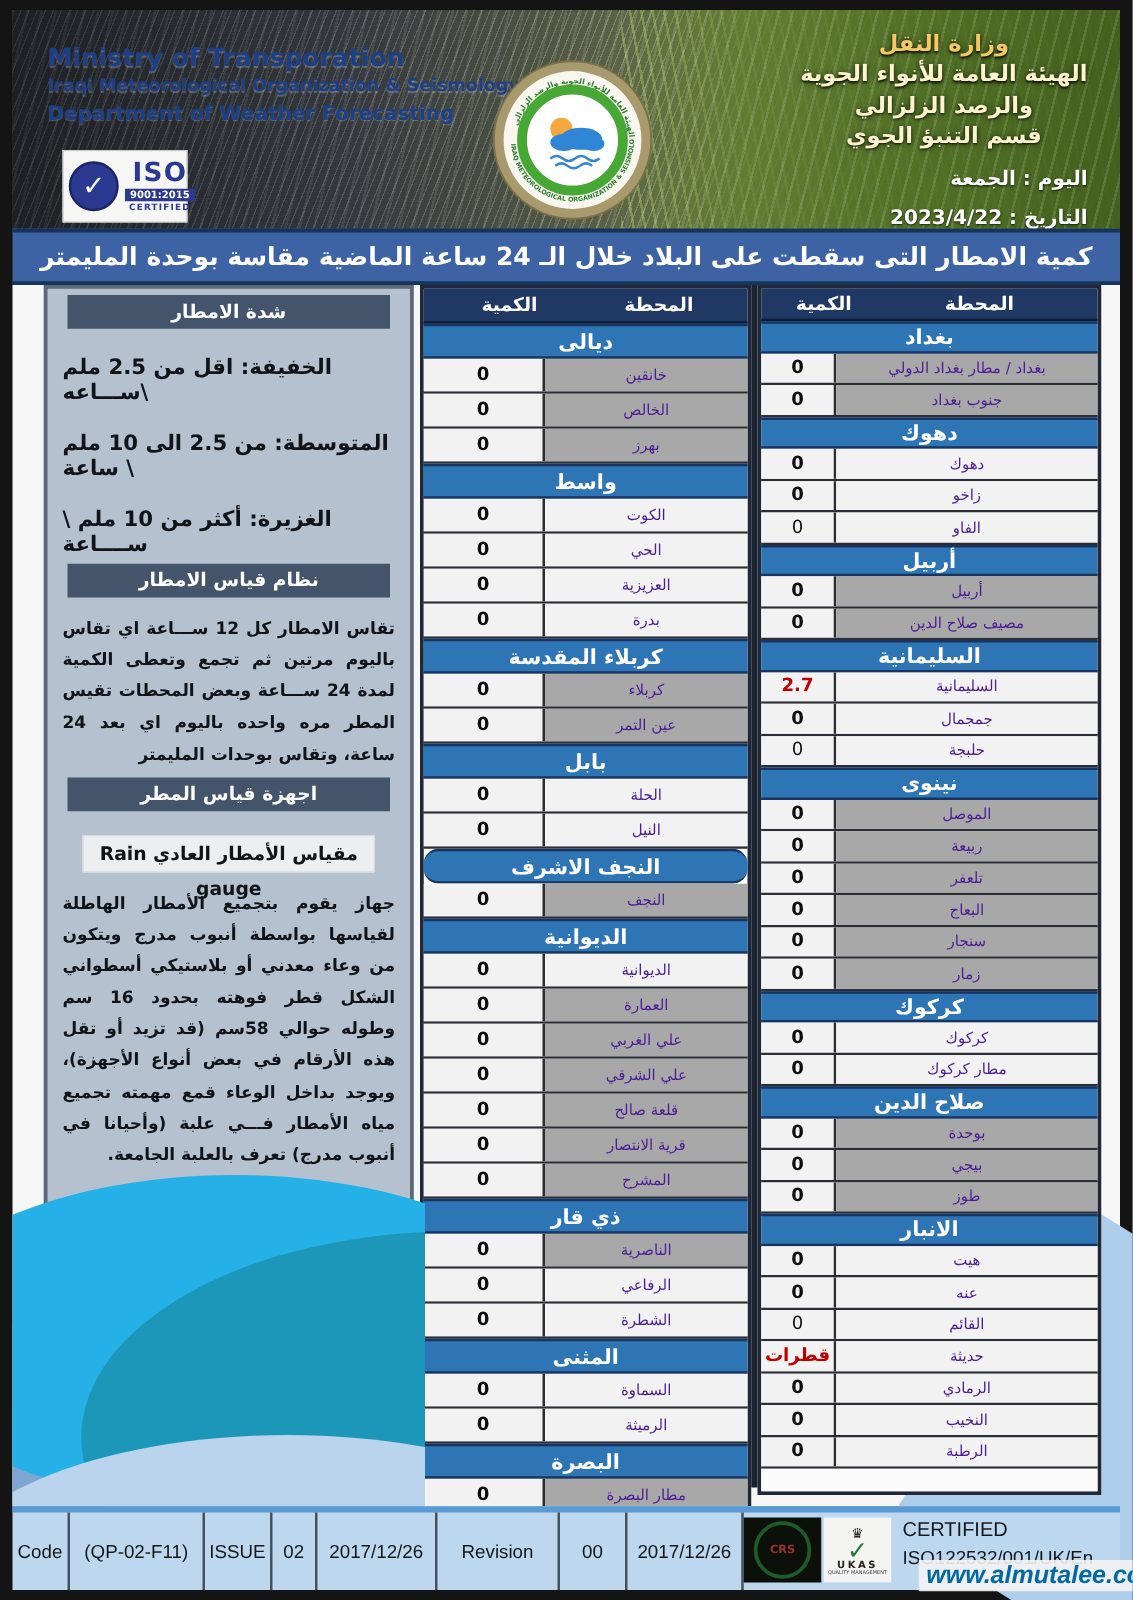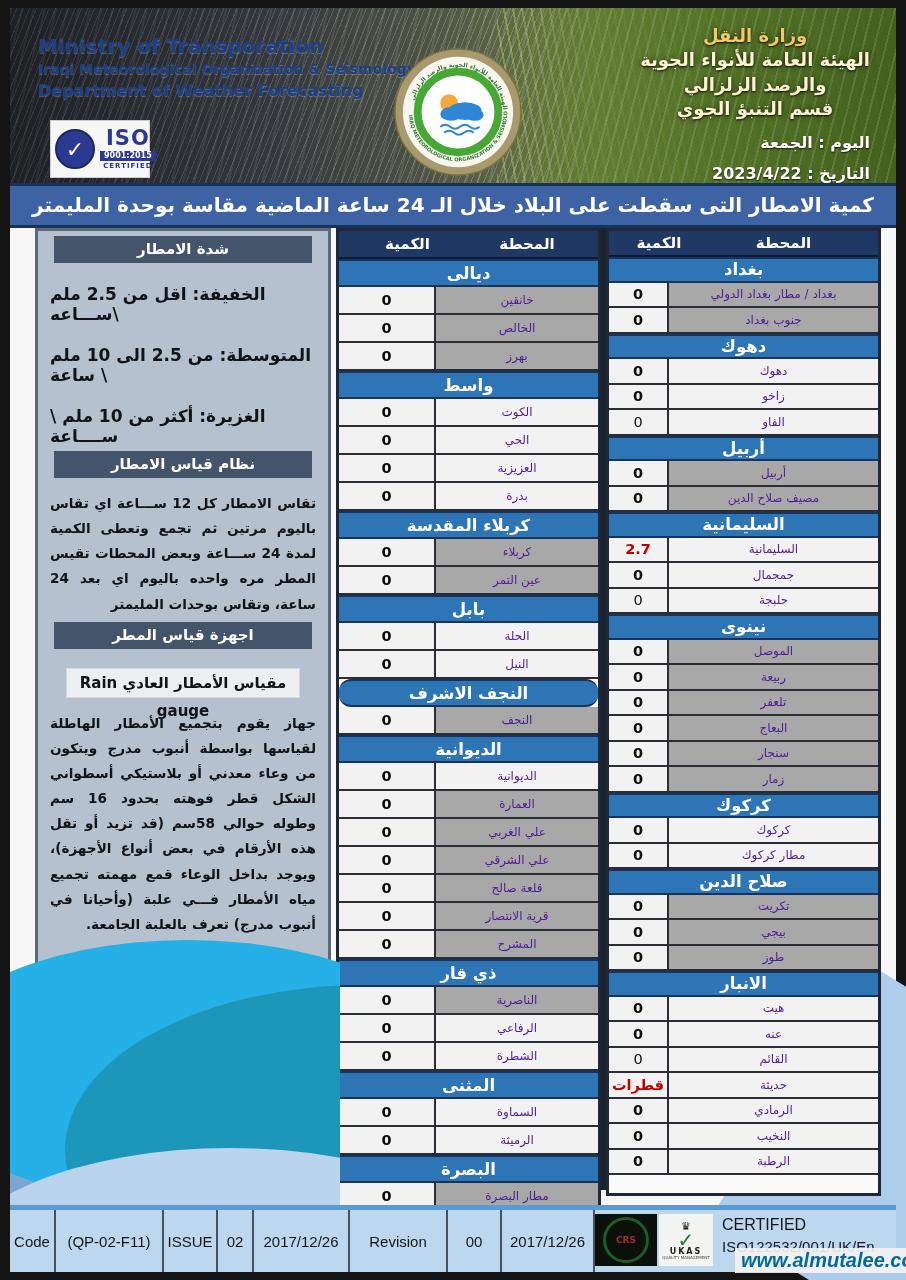"تكريت" div.c-s { text: تكريت -> بوحدة }
